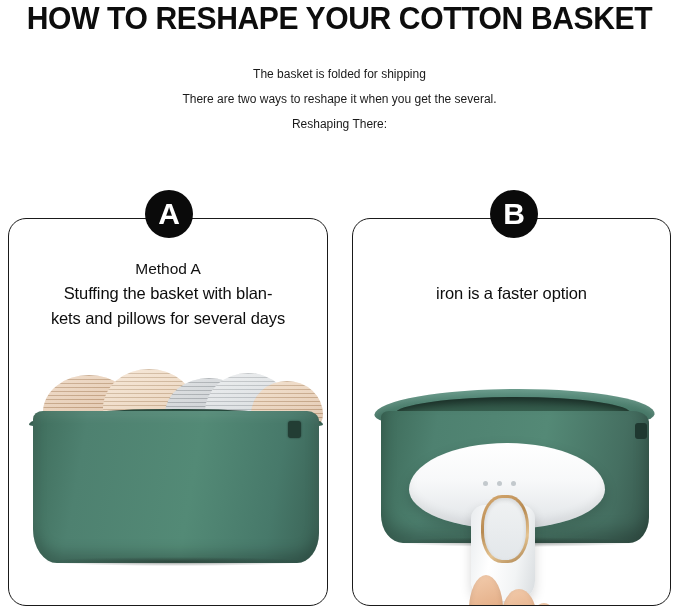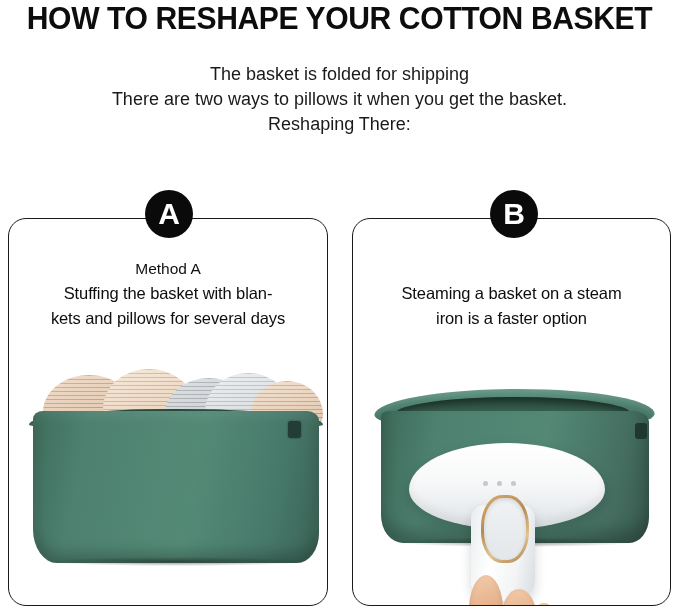"The basket is folded for" .subtitle { font-size: 18px -> 12px }
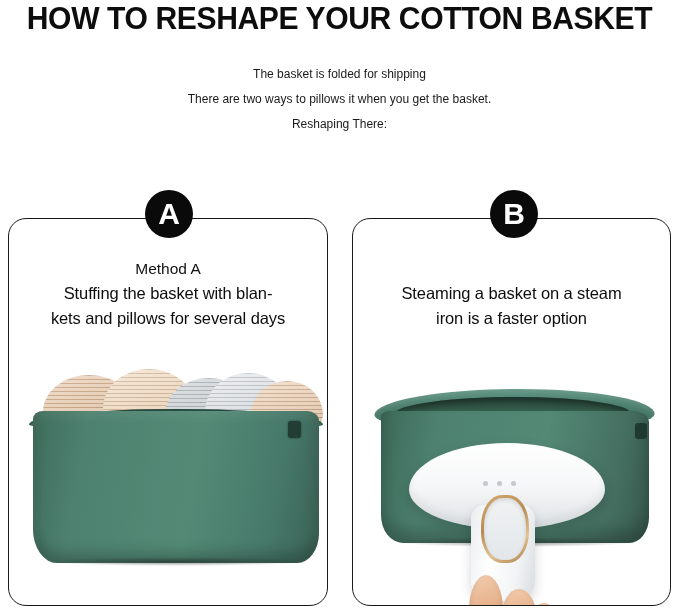"There are two ways to" div { text: pillows it when you get the basket -> reshape it when you get the several }
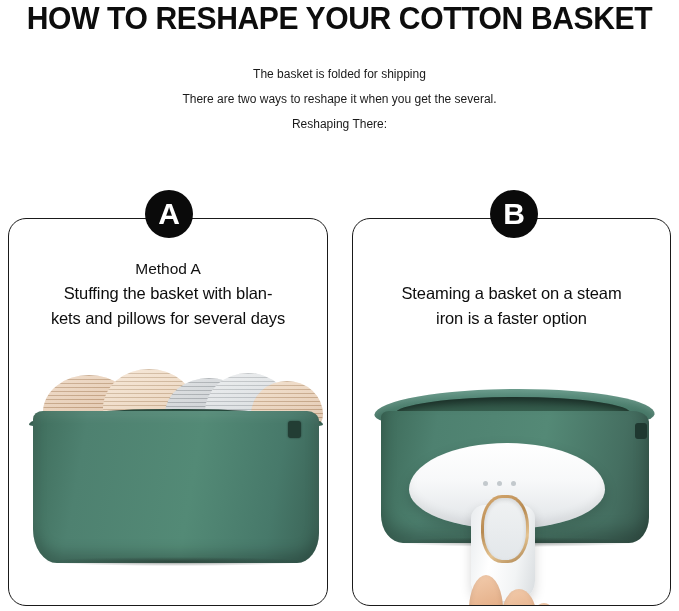"Steaming a basket on a" div { html: <div>Steaming a basket on a steam</div> -> none }
